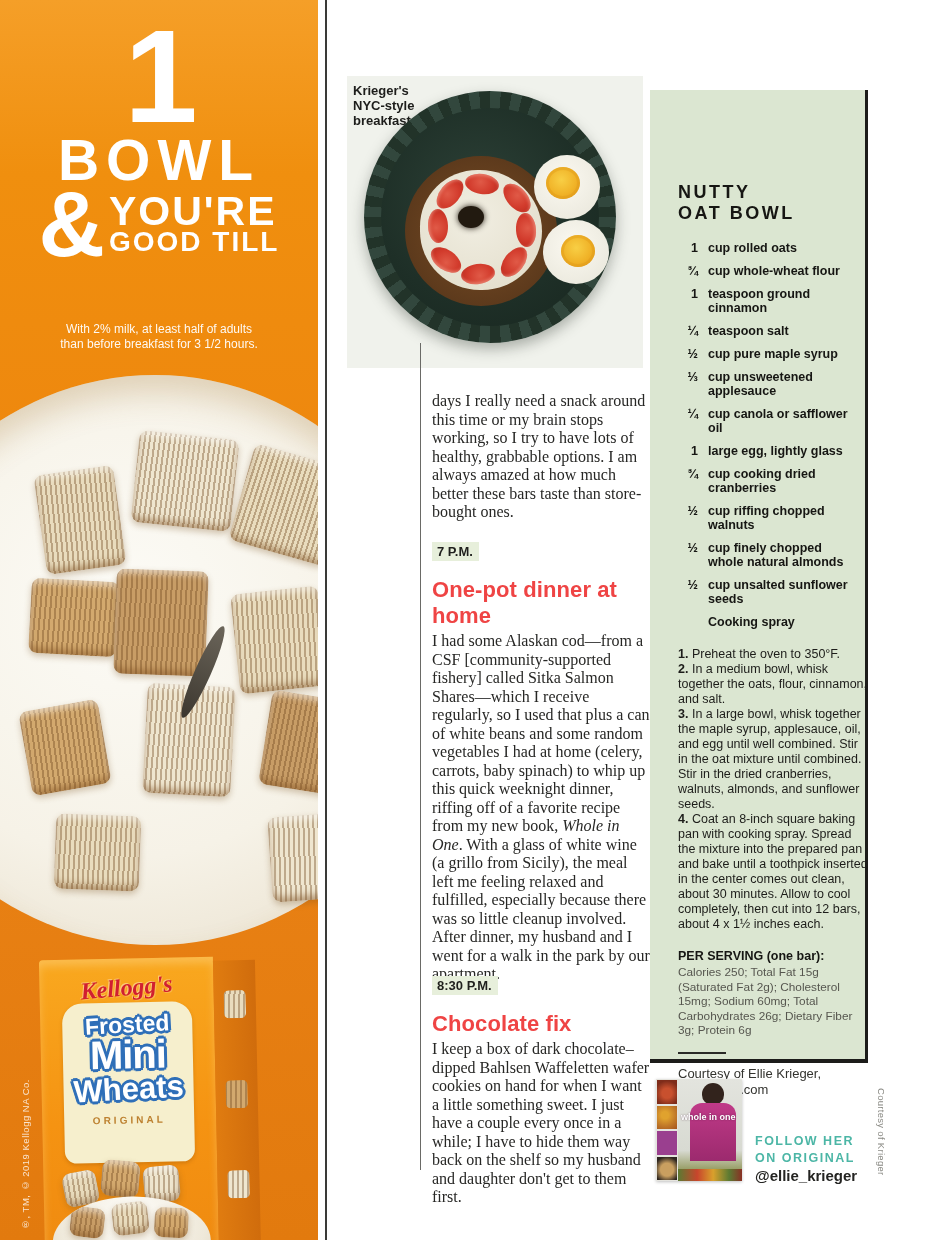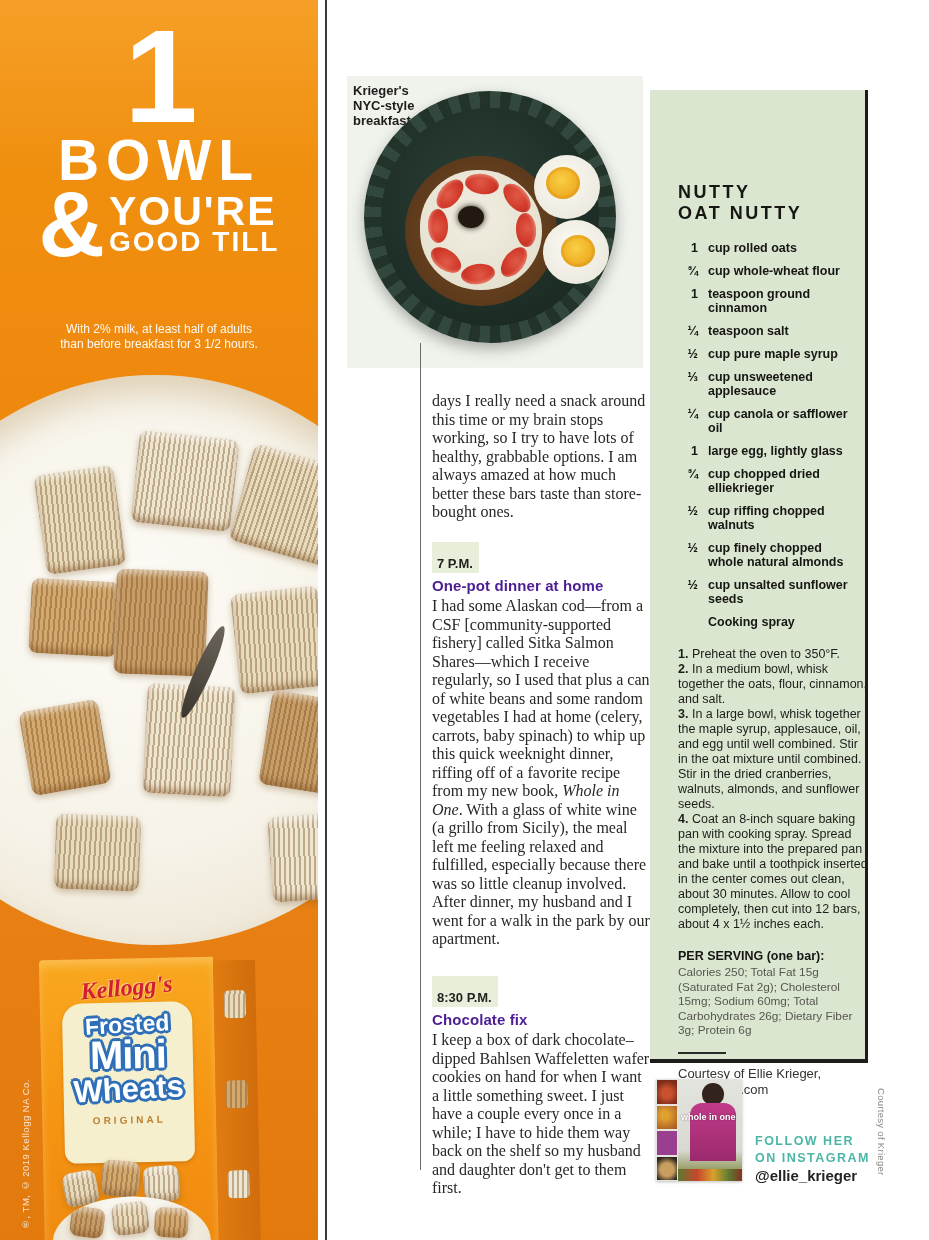"OAT NUTTY" div { text: NUTTY -> BOWL }
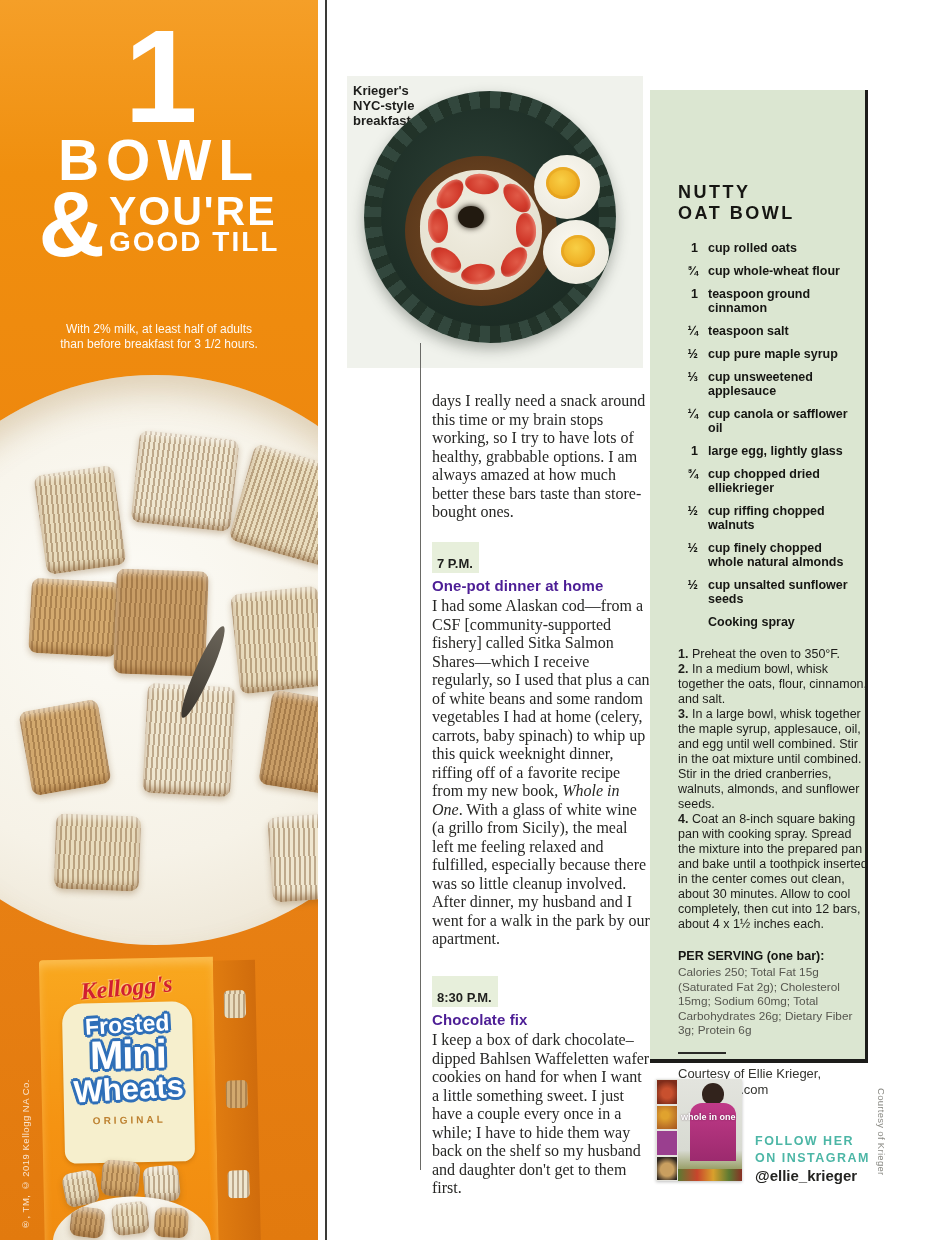"cup chopped dried elliekrieger" span.t { text: chopped dried elliekrieger -> cooking dried cranberries }
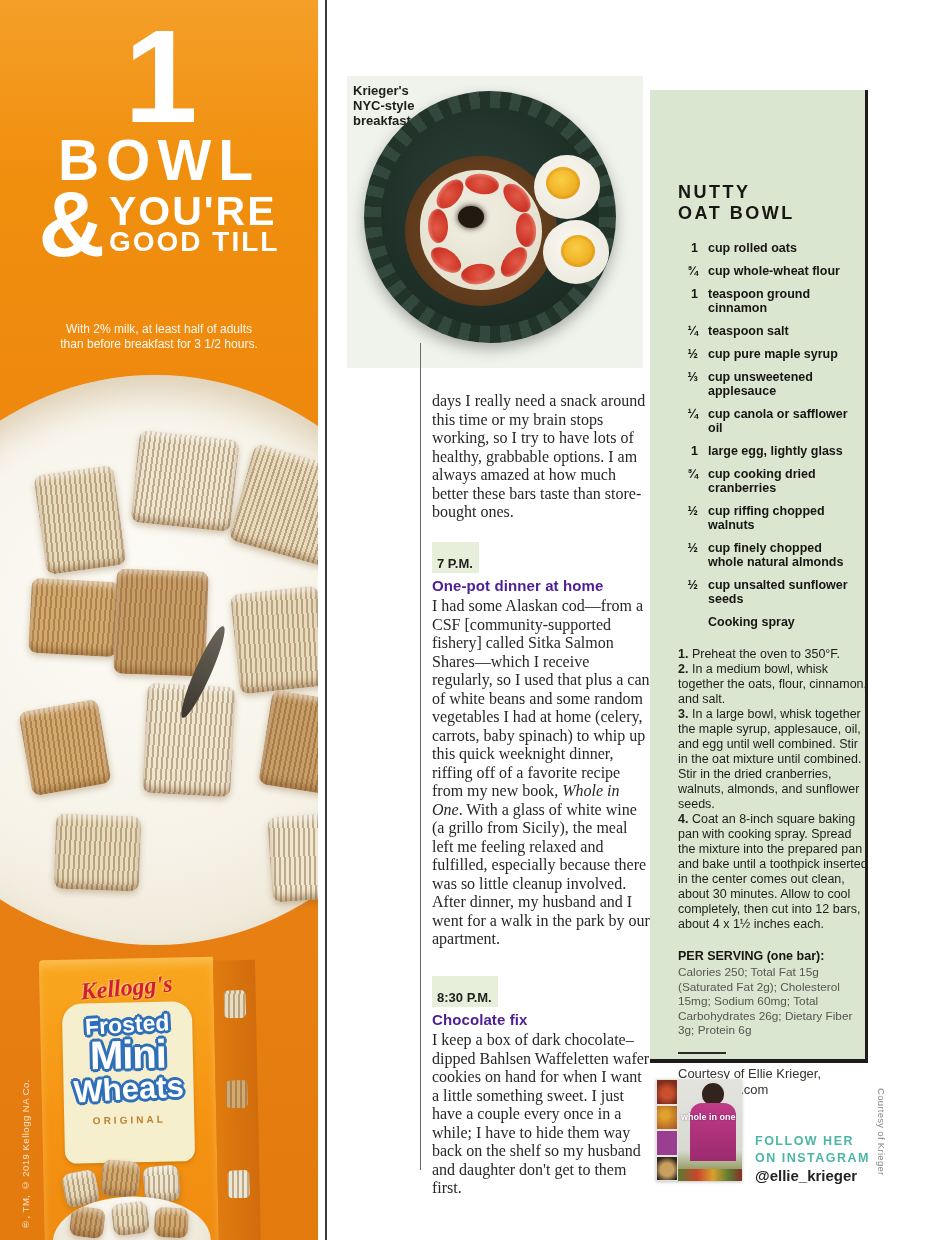"7 P.M." .time-chip { padding: 14px 6px 2px 5px -> 2px 6px 2px 5px }
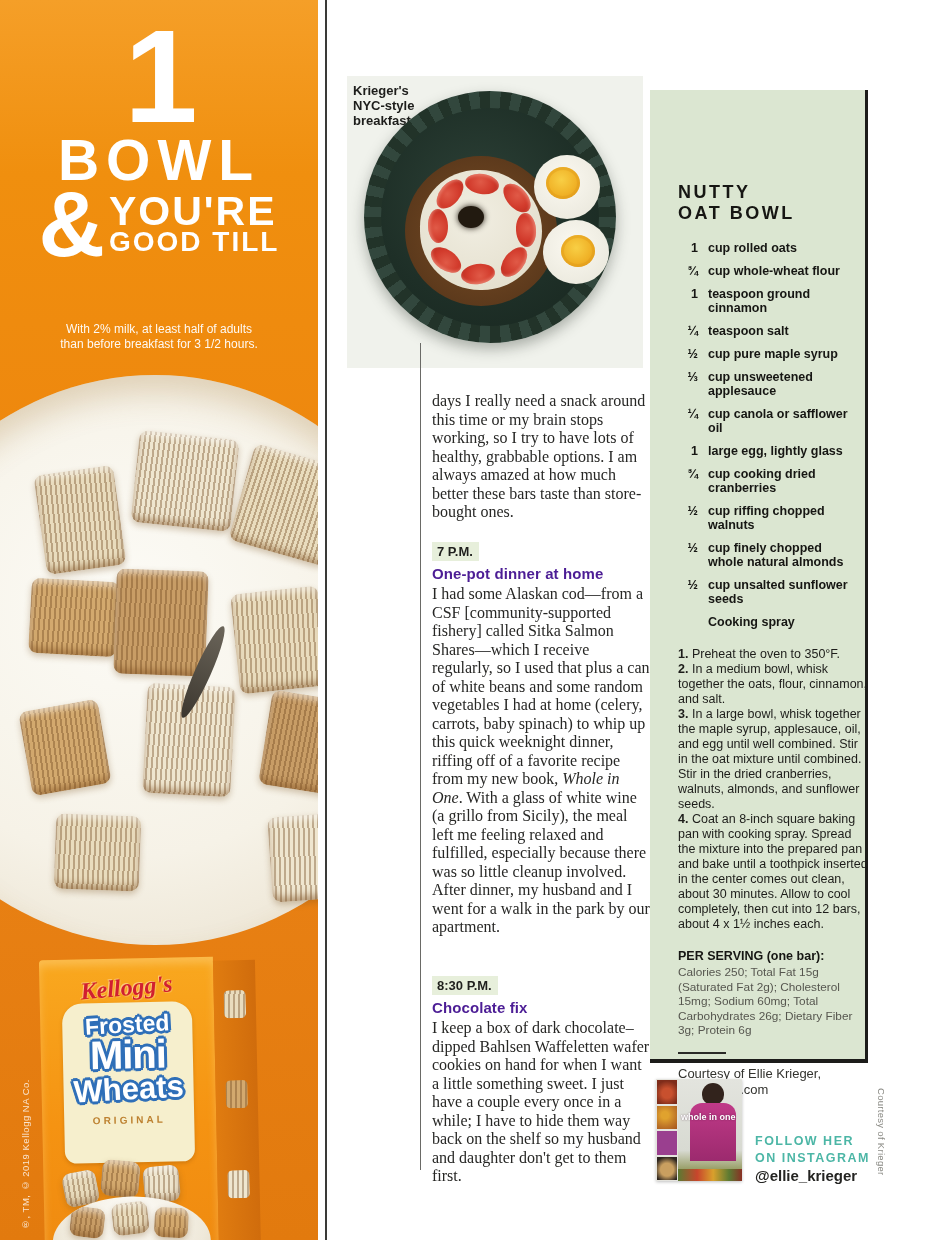"One-pot dinner at home" .sec-head { color: #4c1d95 -> #ef4444; font-size: 15px -> 22px; margin-top: 4px -> 16px }
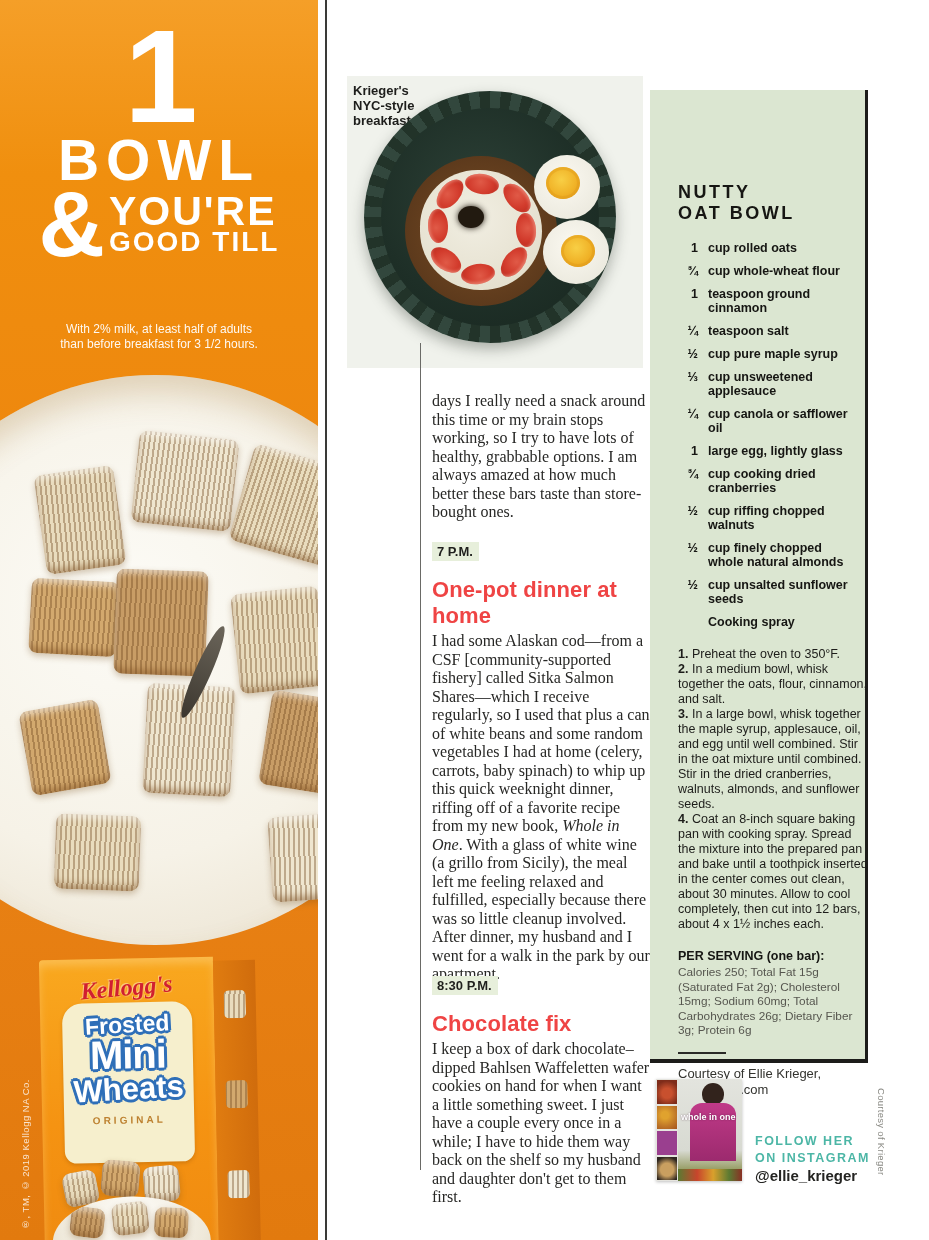"ON INSTAGRAM" div.insta-line { text: INSTAGRAM -> ORIGINAL }
